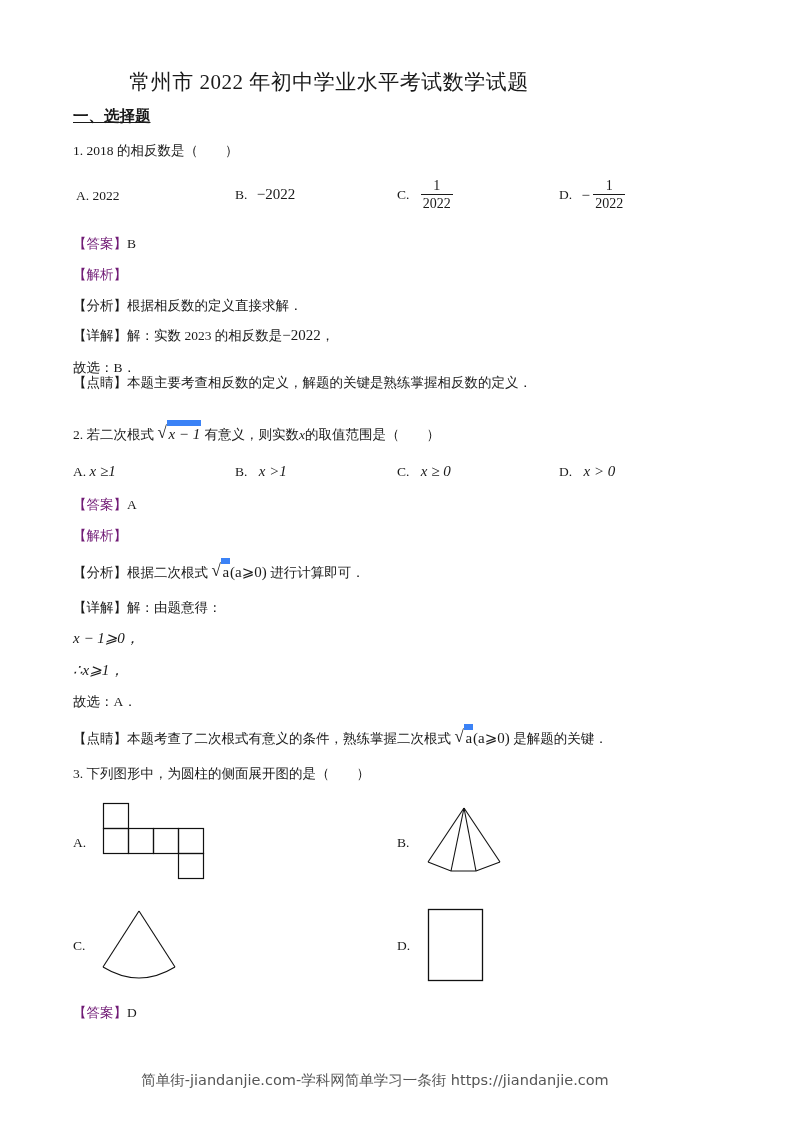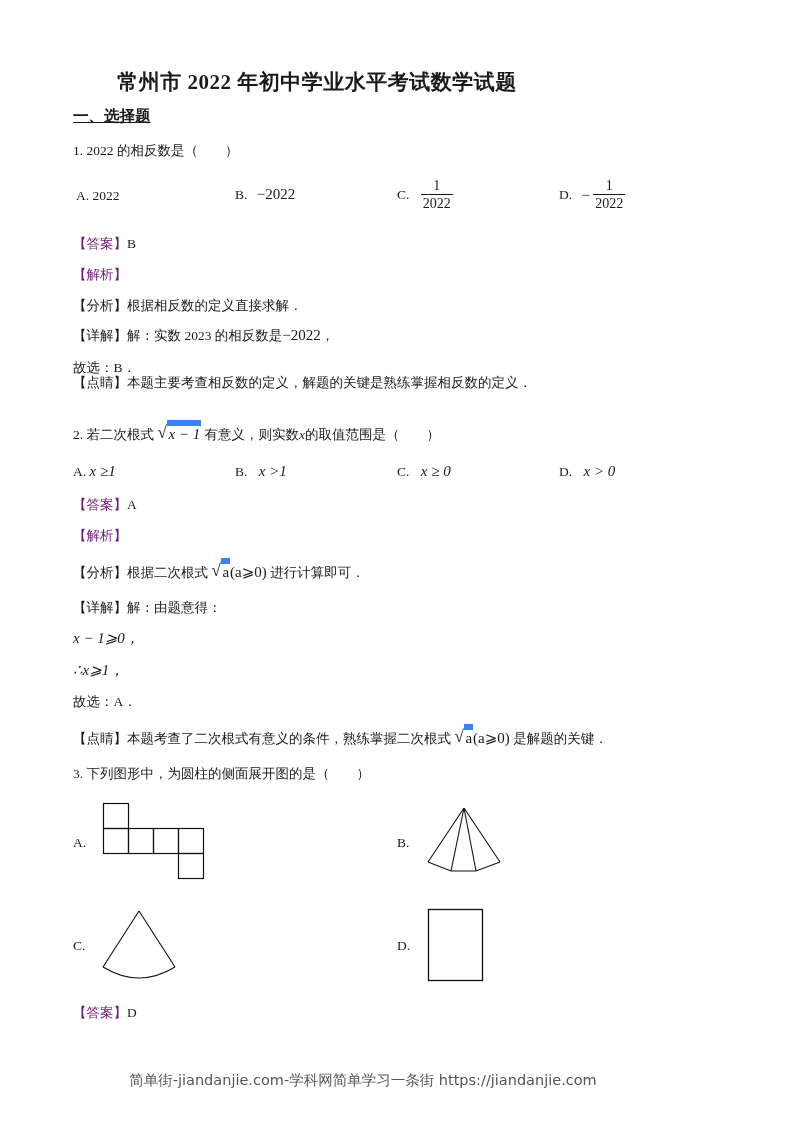"常州市 2022 年初中学业水平考试数学试题" .title { font-weight: bold -> normal; left: 0 -> 12px }
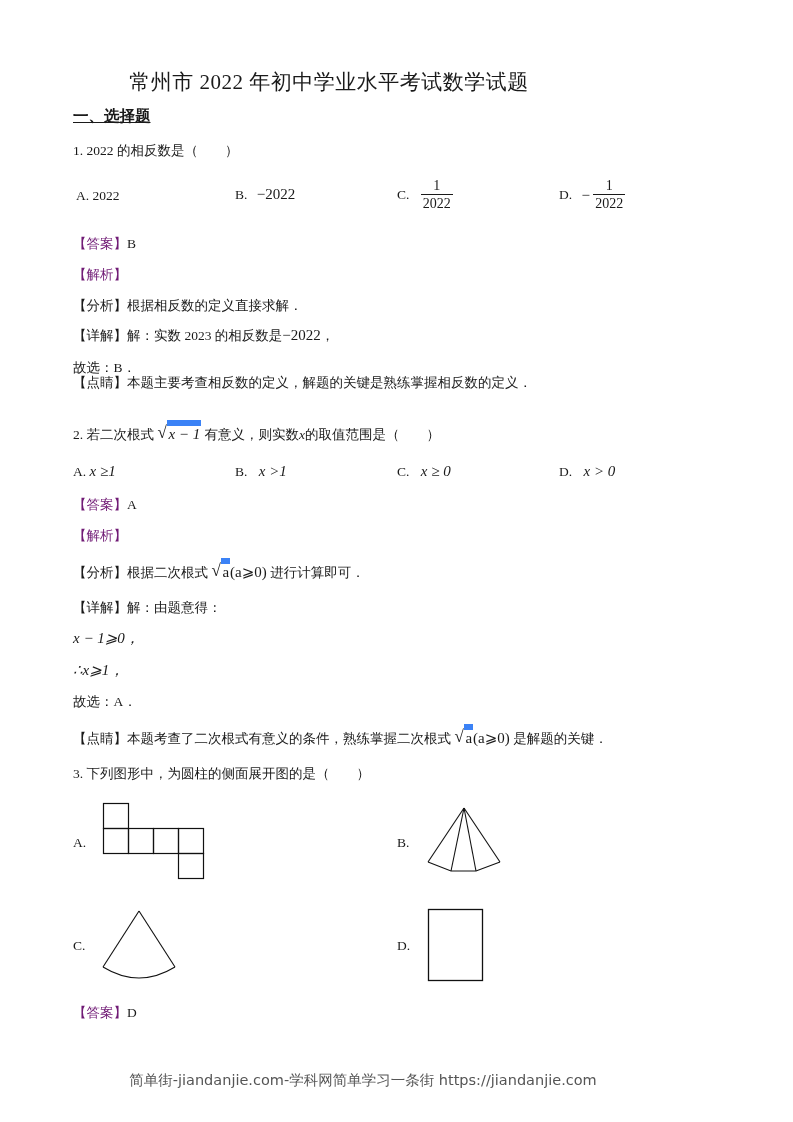"1. 2022 的相反数是（ ）" div.abs { text: 2022 -> 2018 }
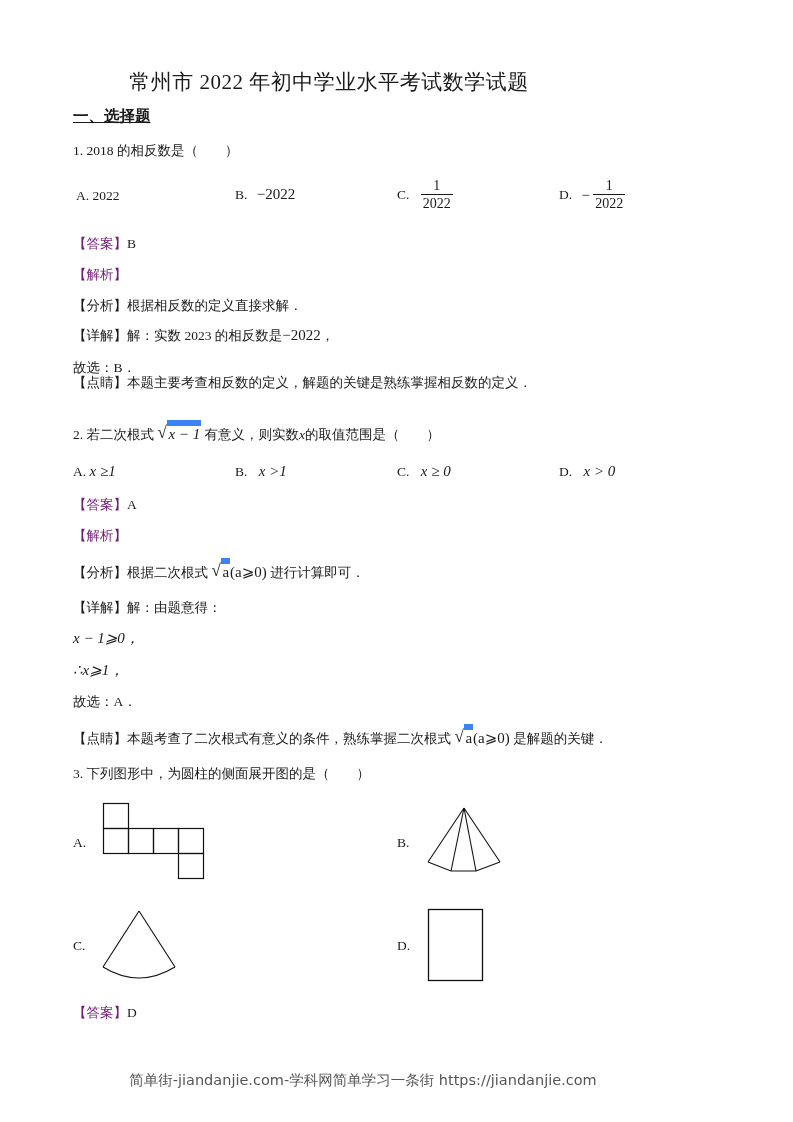"简单街-jiandanjie.com-学科网简单学习一条街" .footer { left: 4px -> 16px }
